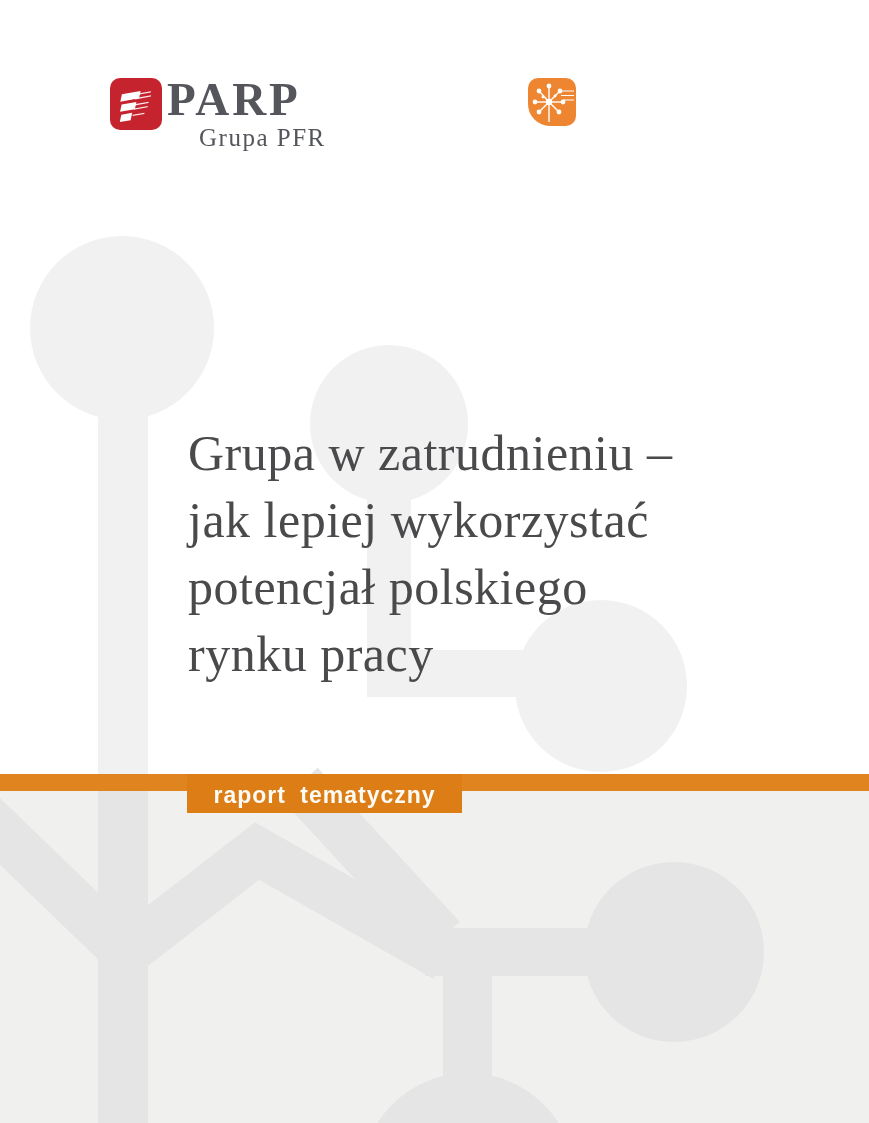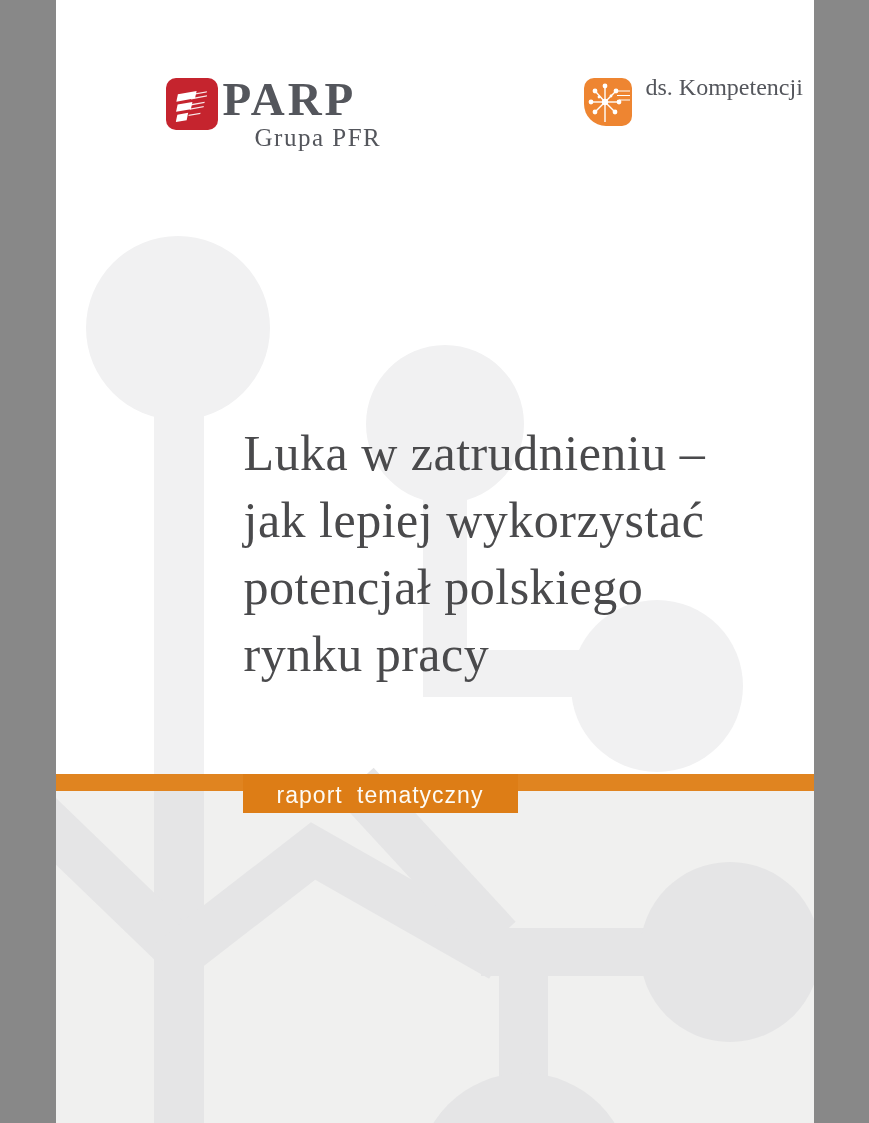"PARP" .page { width: 758px -> 869px }
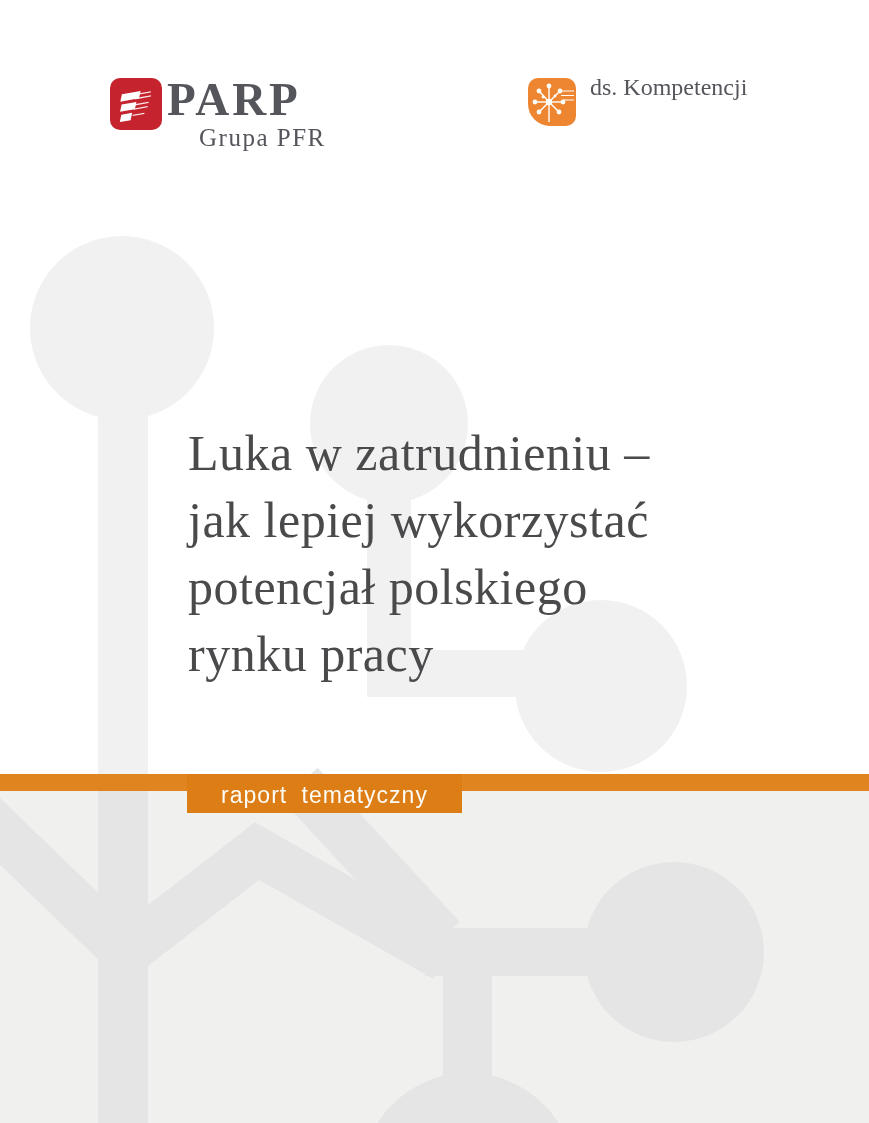"ds. Kompetencji" div { html: <div>ds. Kompetencji</div> -> none }
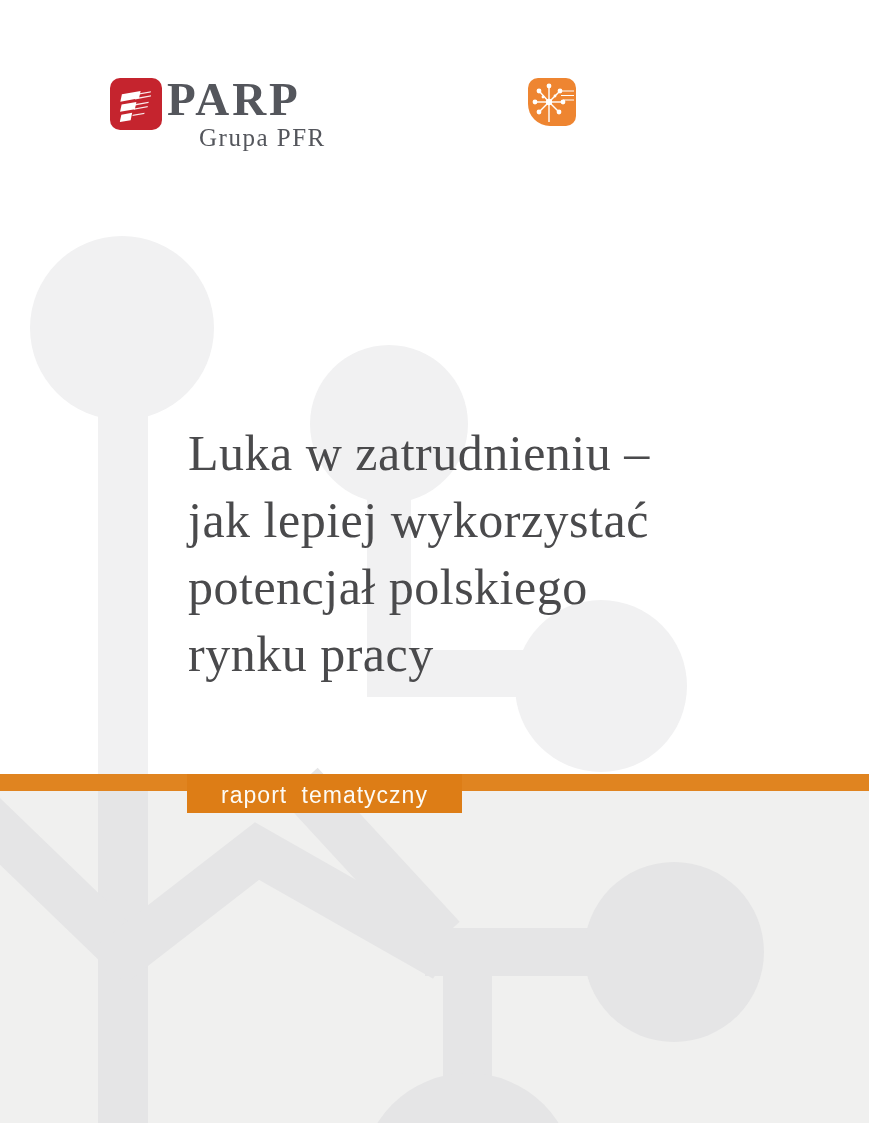"Luka w zatrudnieniu –" h1.cover-title { text: Luka -> Grupa }
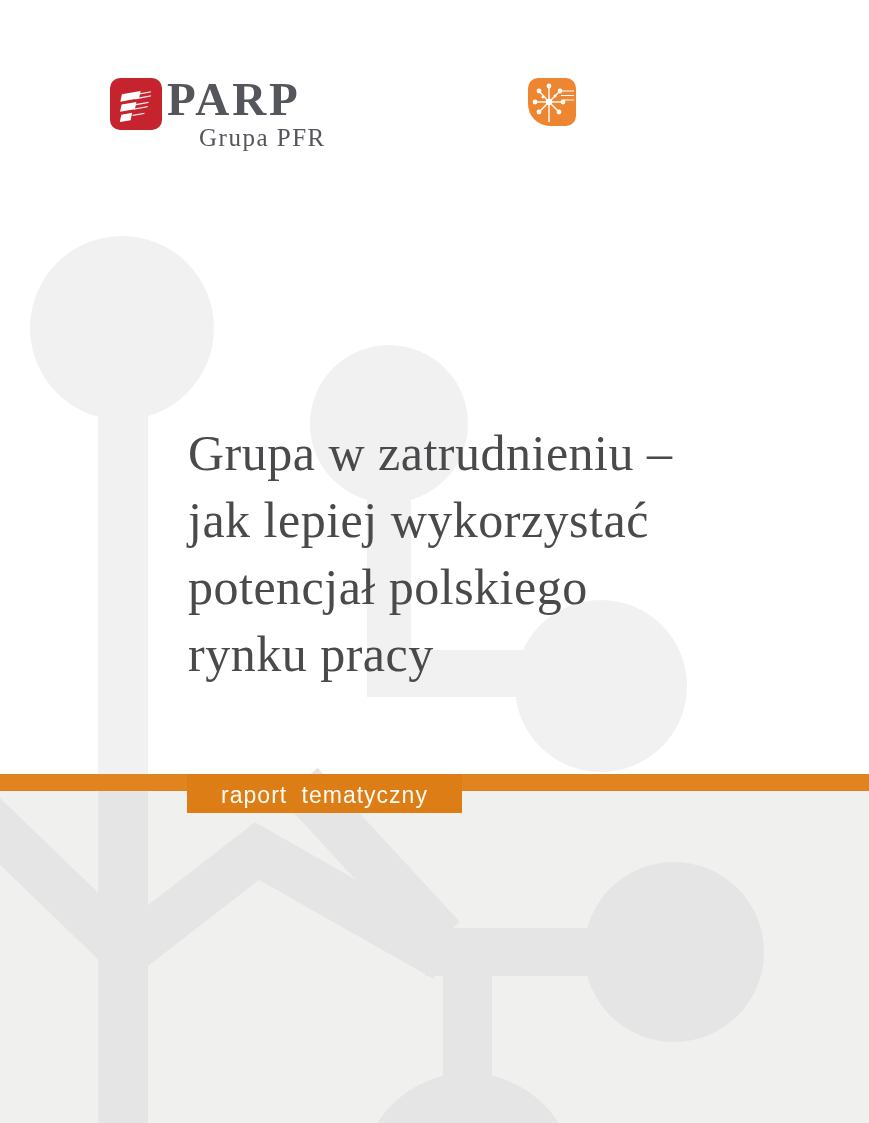"raport tematyczny" .report-badge { font-weight: normal -> bold }
